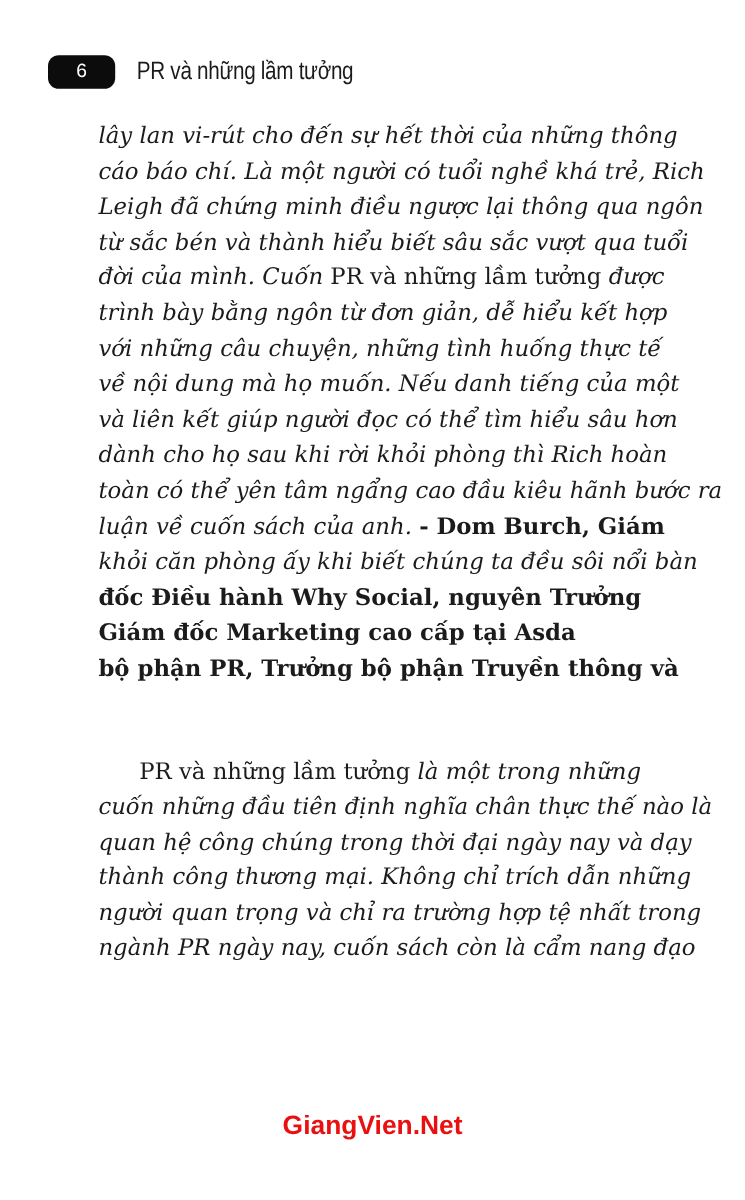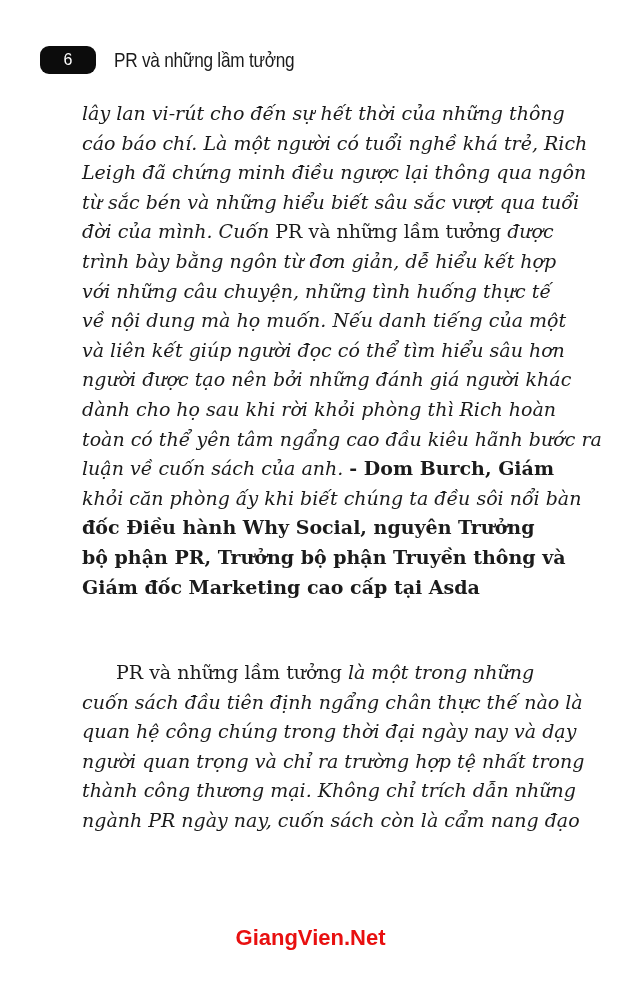"từ sắc bén và những" span.i { text: những -> thành }
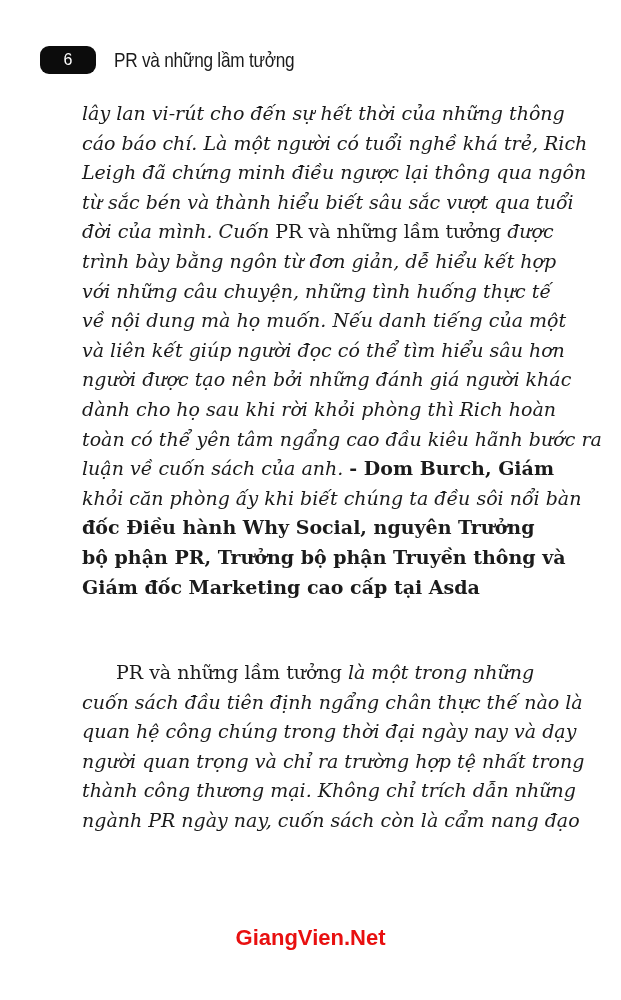"người được tạo nên bởi" div.line { html: <div><span>người được tạo nên bởi những đánh giá người khác</span></div> -> none }
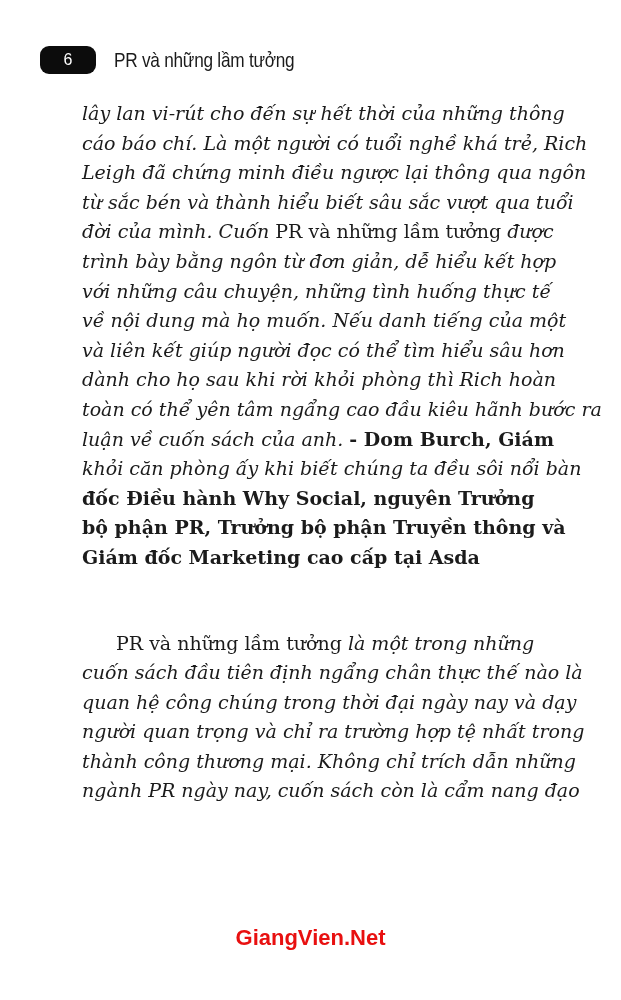"bộ phận PR, Trưởng bộ" div.line { order: before "Giám đốc Marketing cao cấp" -> after "Giám đốc Marketing cao cấp" }
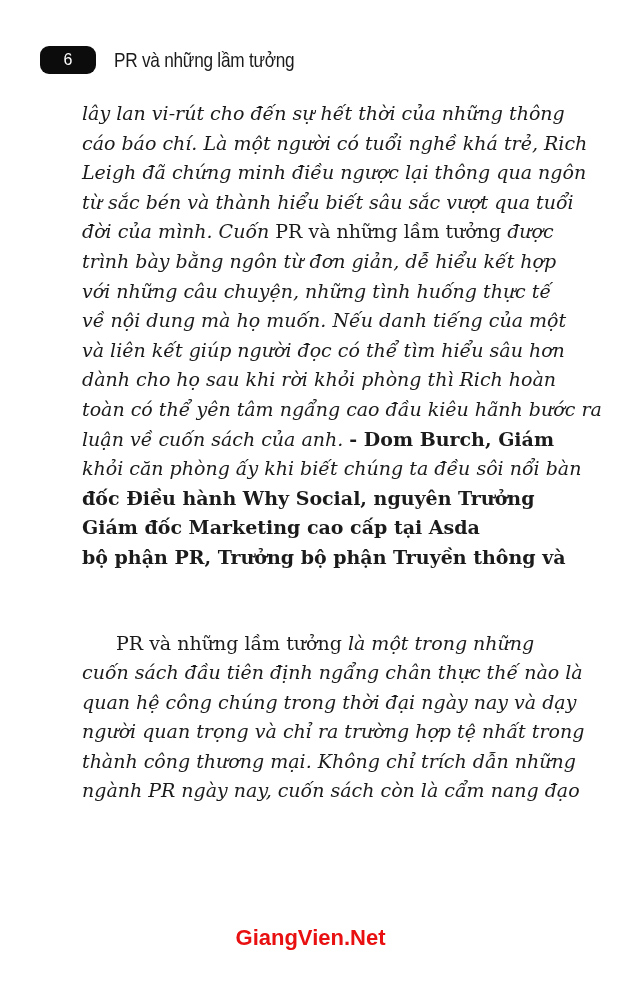"cuốn sách đầu tiên định" span.i { text: sách đầu tiên định ngẩng -> những đầu tiên định nghĩa }
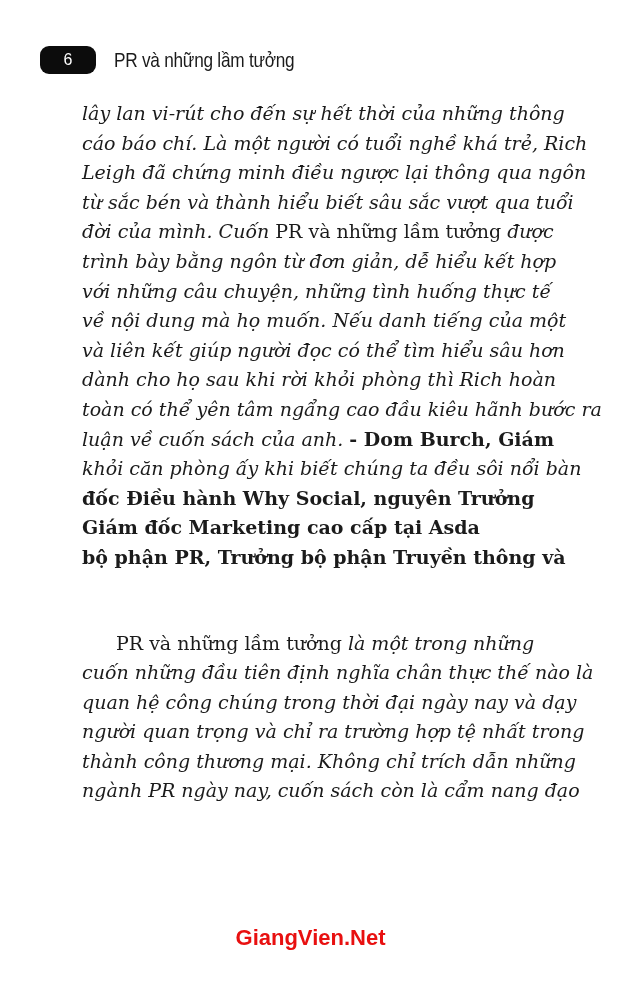"người quan trọng và chỉ" div.line { order: before "thành công thương mại. Không" -> after "thành công thương mại. Không" }
